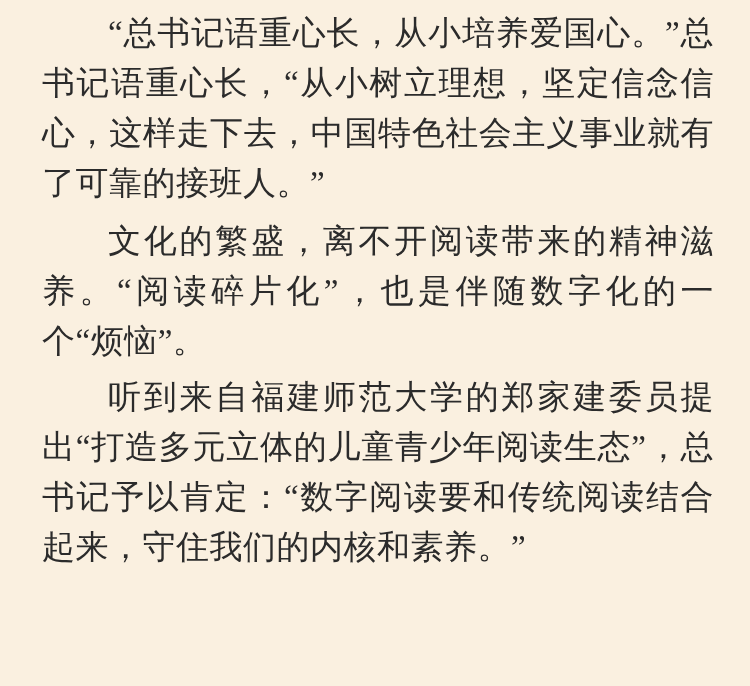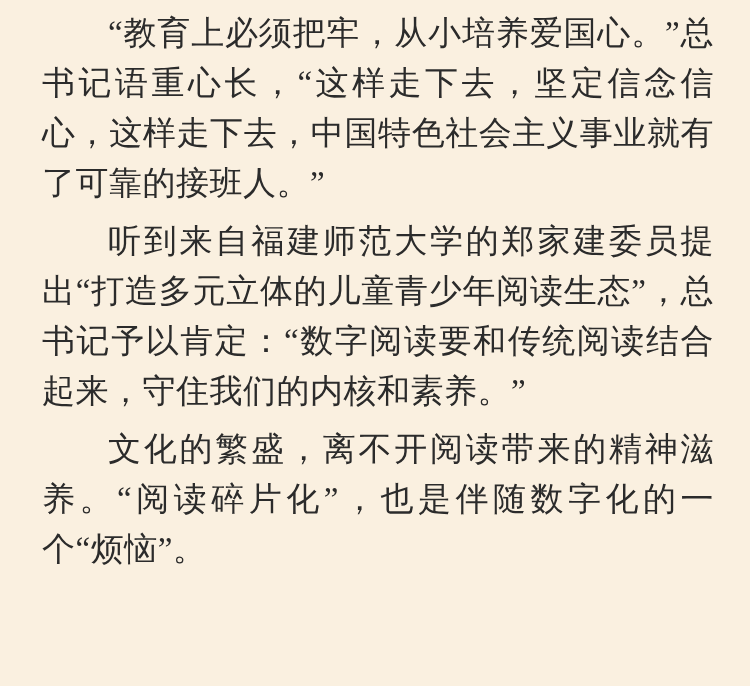"“教育上必须把牢，从小培养爱国心。”总书记语重心长，“这样走下去，坚定信念信心，" p.para { text: 教育上必须把牢，从小培养爱国心。”总书记语重心长，“这样走下去 -> 总书记语重心长，从小培养爱国心。”总书记语重心长，“从小树立理想 }
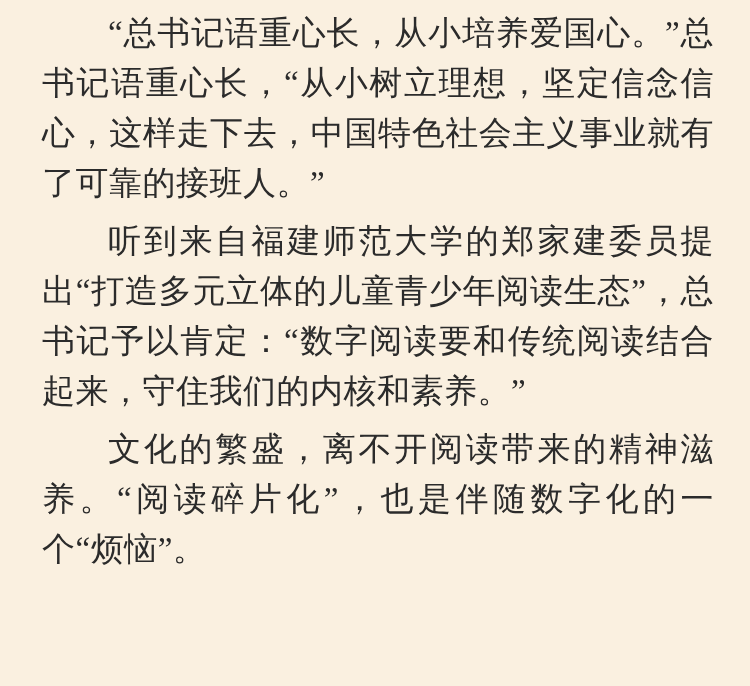"听到来自福建师范大学的郑家建委员提出“打造多元立体的儿童青少年阅读生态”，总书记" p.para { order: before "文化的繁盛，离不开阅读带来的精神滋养。“阅读碎片化”，也是伴随数字化的一个“烦恼" -> after "文化的繁盛，离不开阅读带来的精神滋养。“阅读碎片化”，也是伴随数字化的一个“烦恼" }
